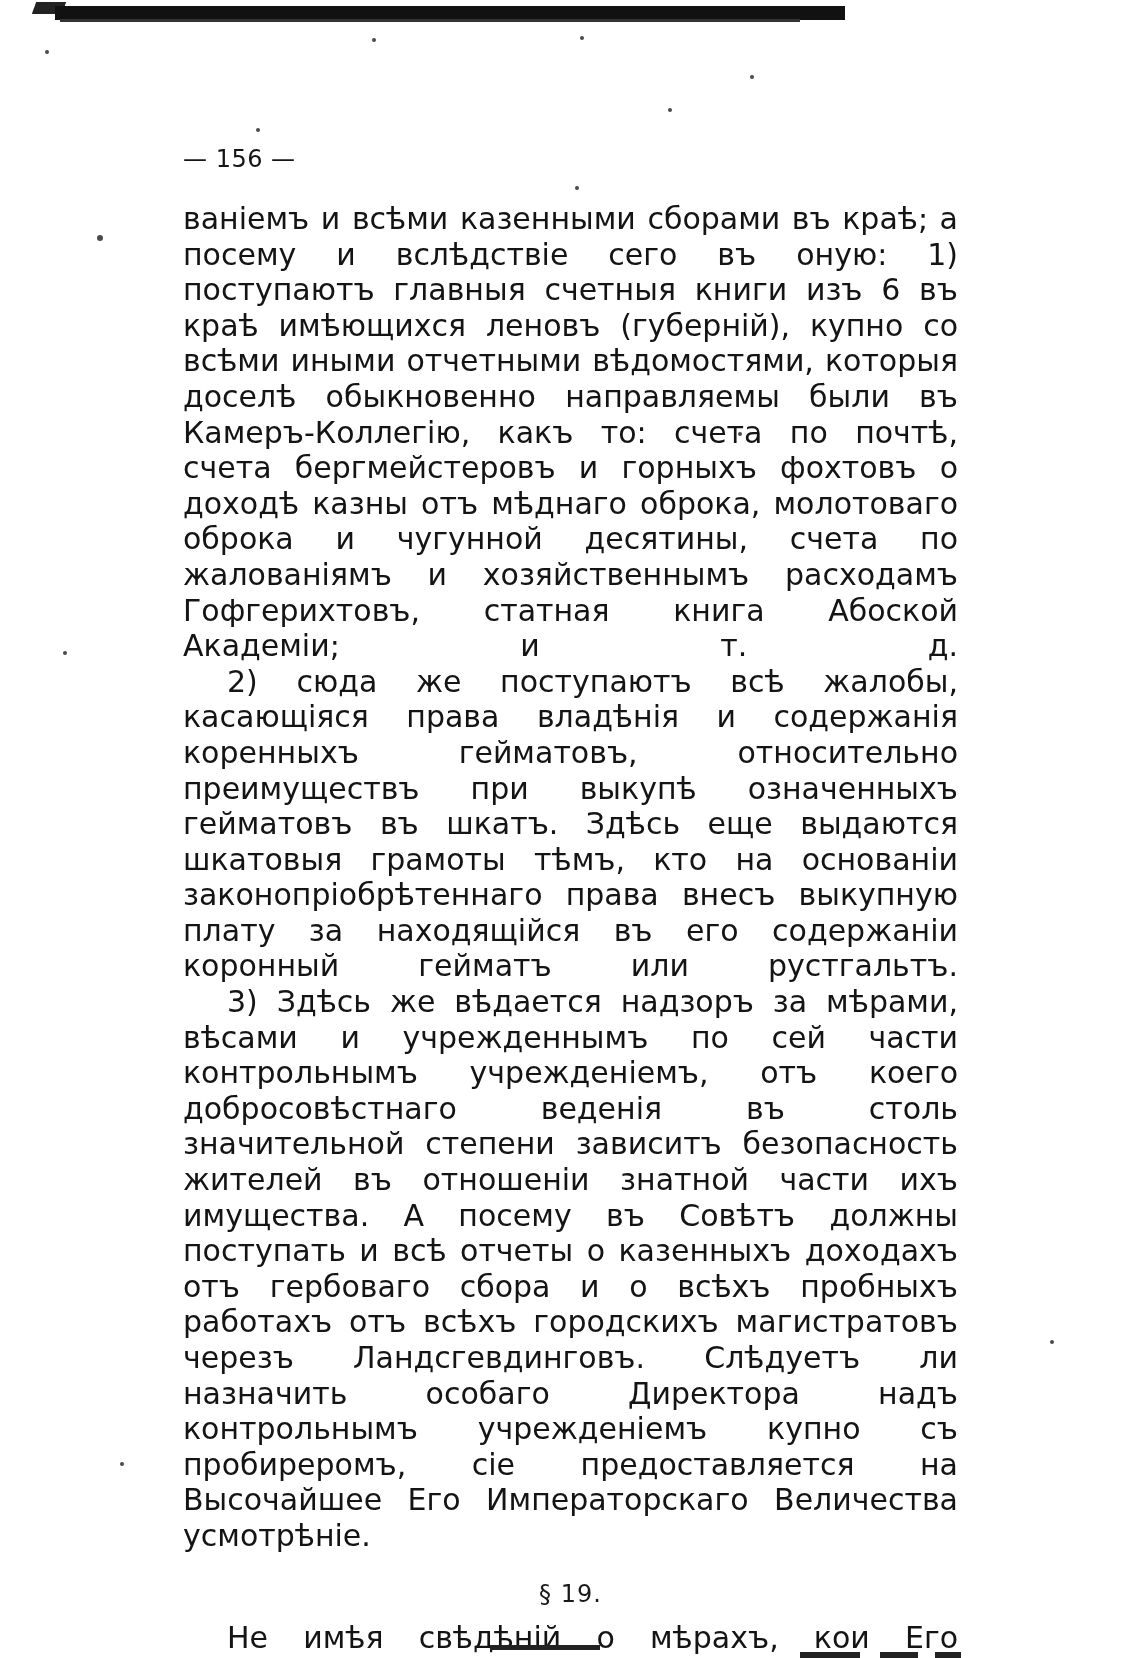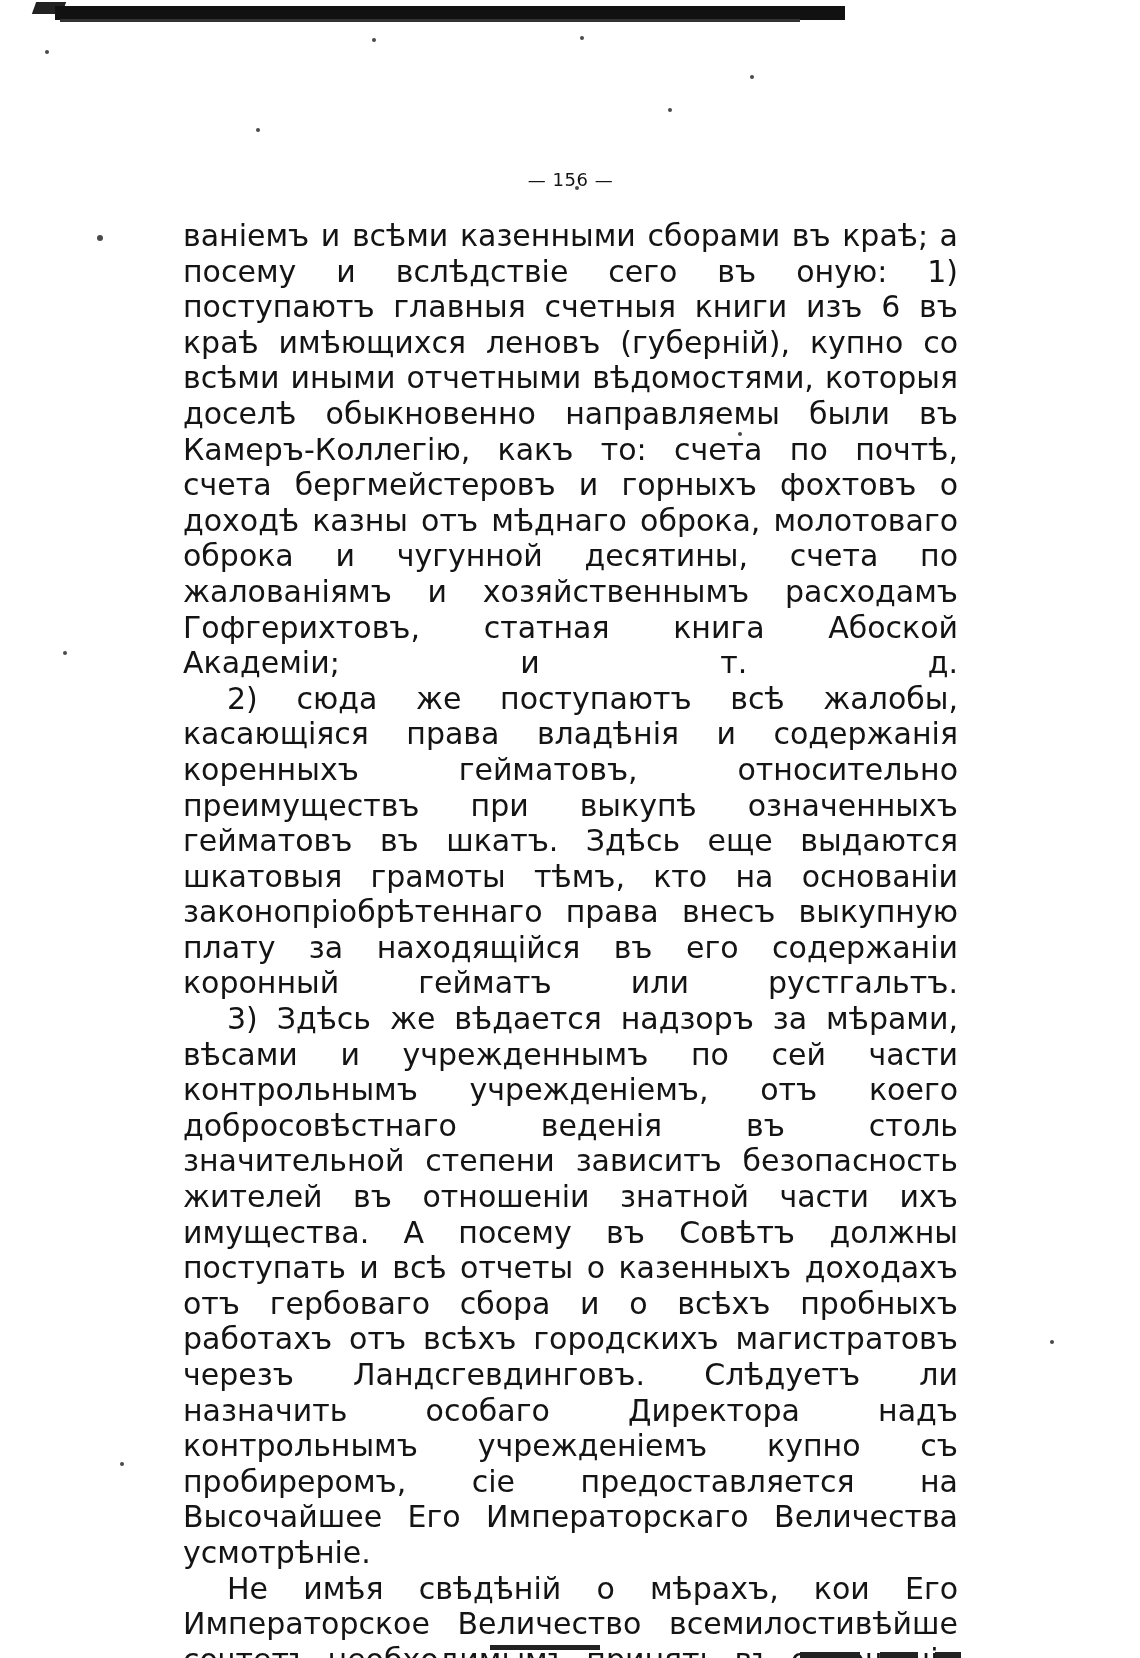"— 156 —" .folio { font-size: 18px -> 24px; margin-top: 24px -> none; text-align: center -> none }
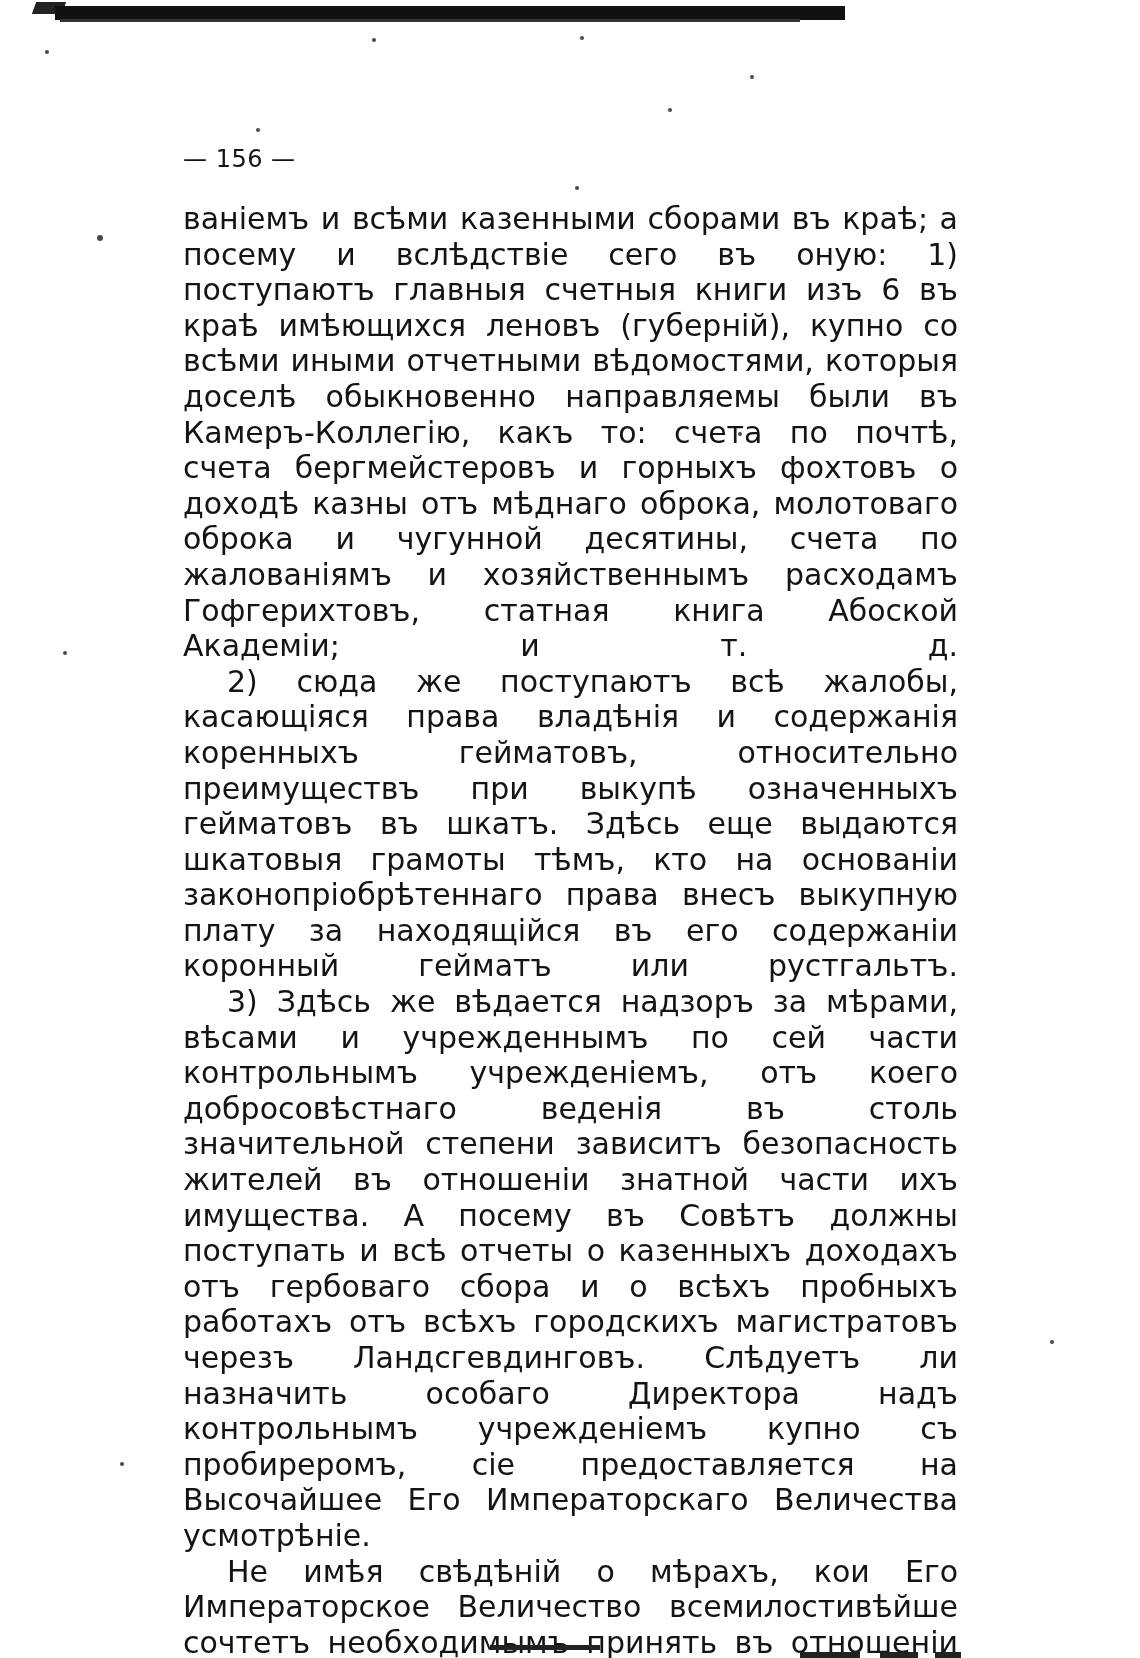"§ 19." div.section-mark { html: none -> <div>§ 19.</div> }
